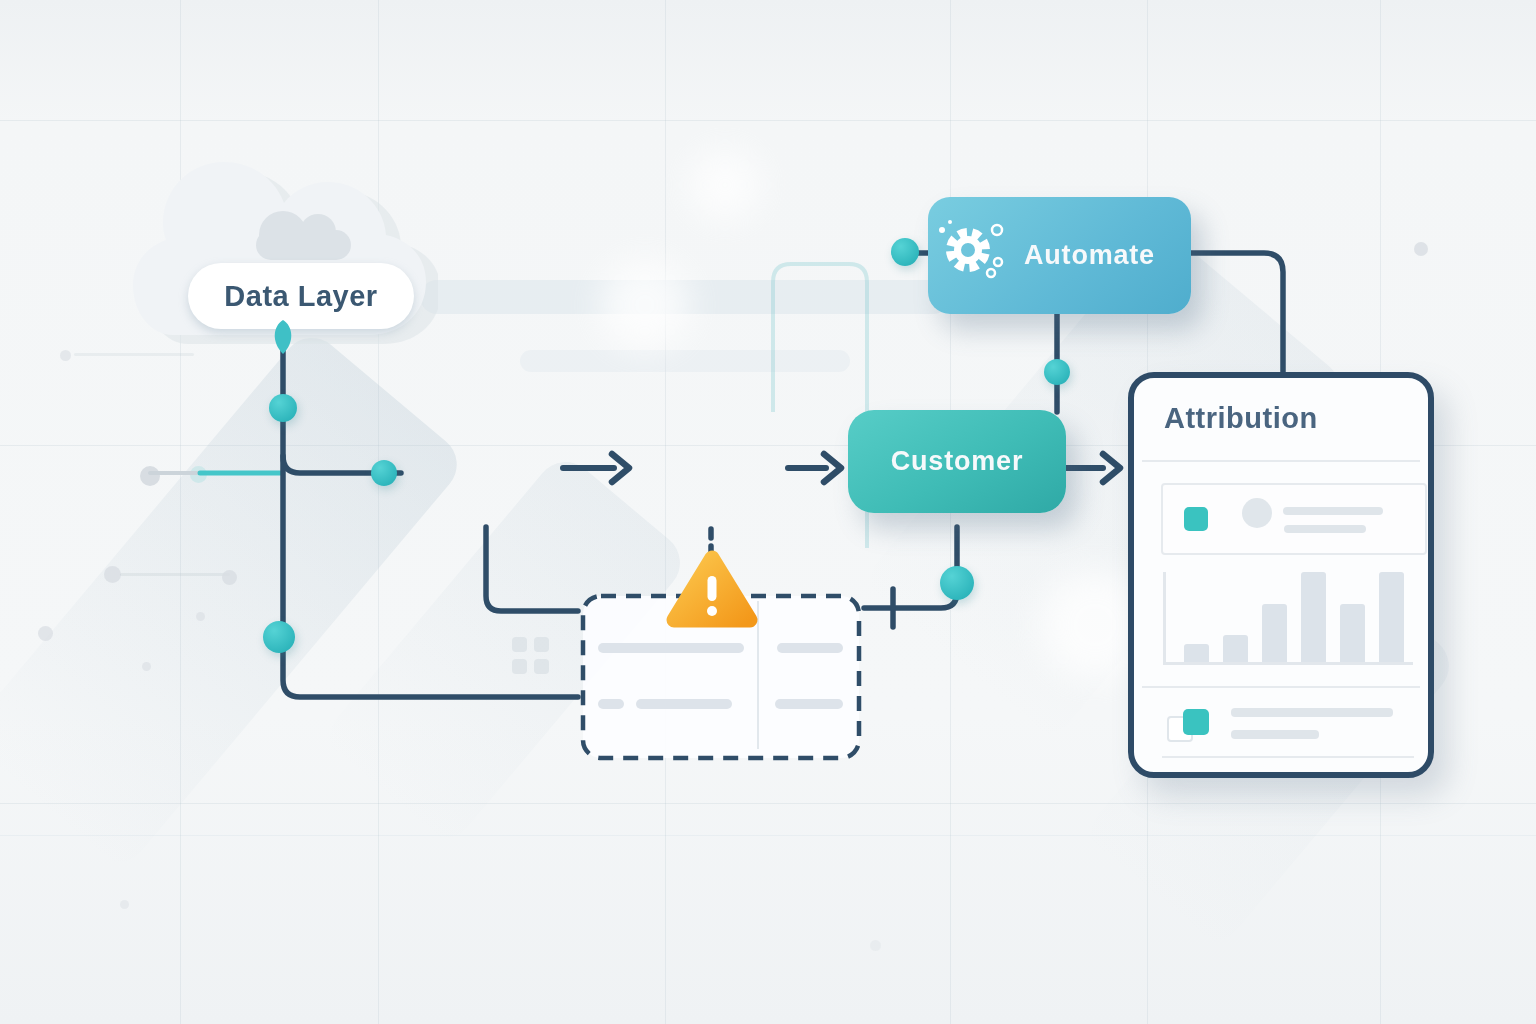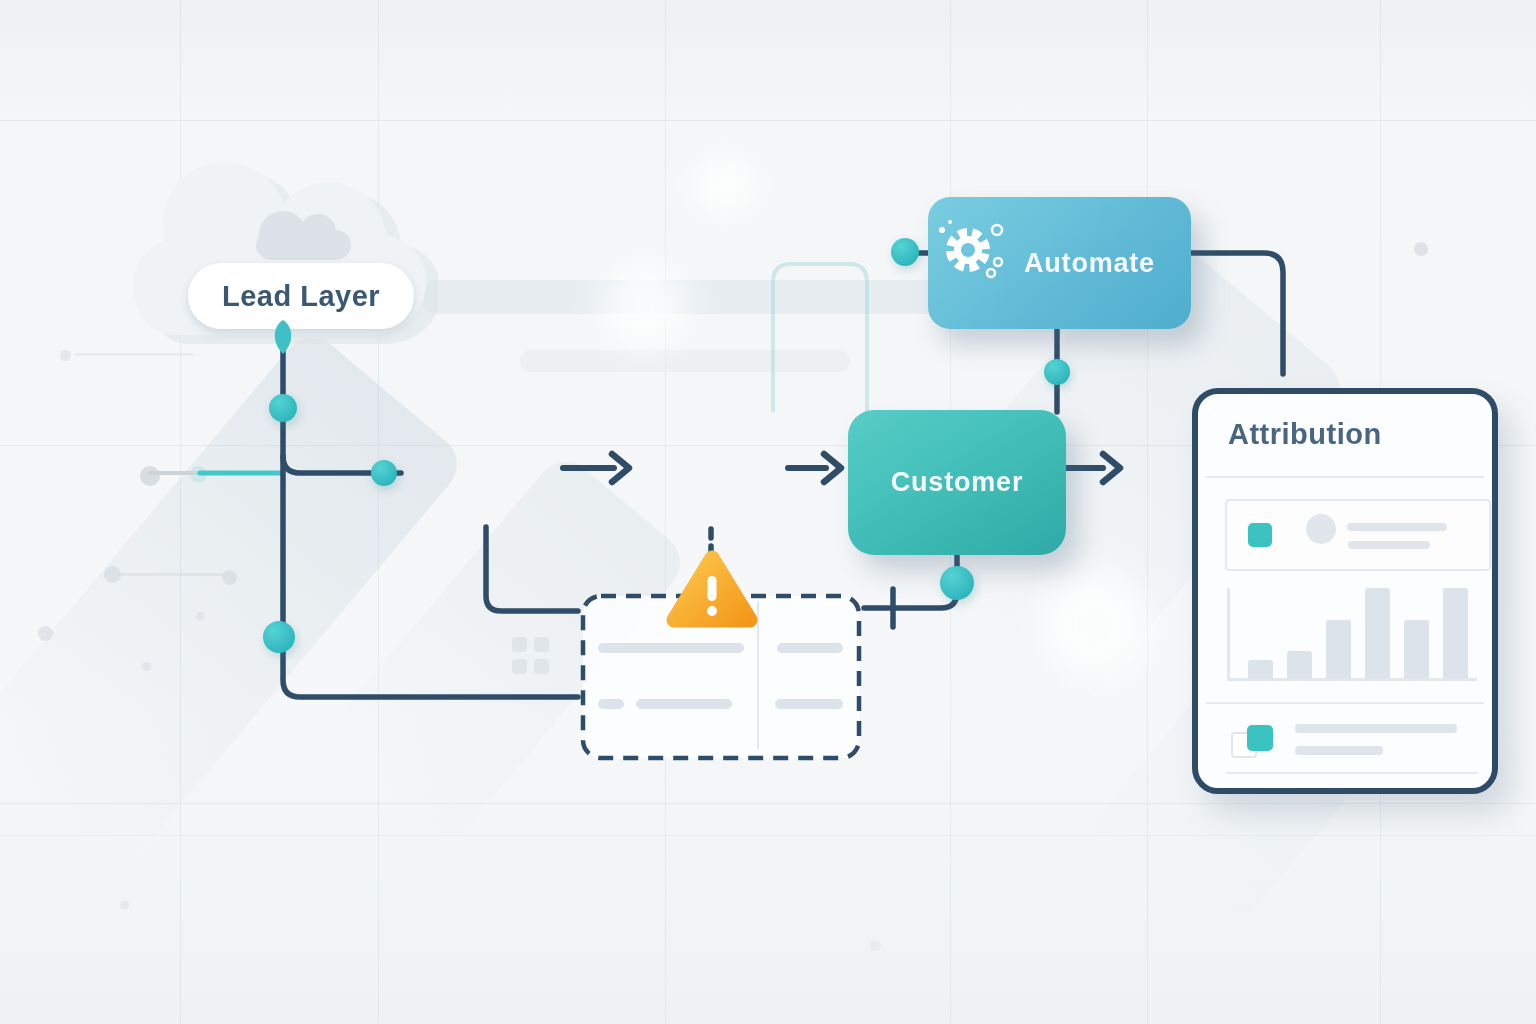"Automate" div.node { height: 132px -> 117px }
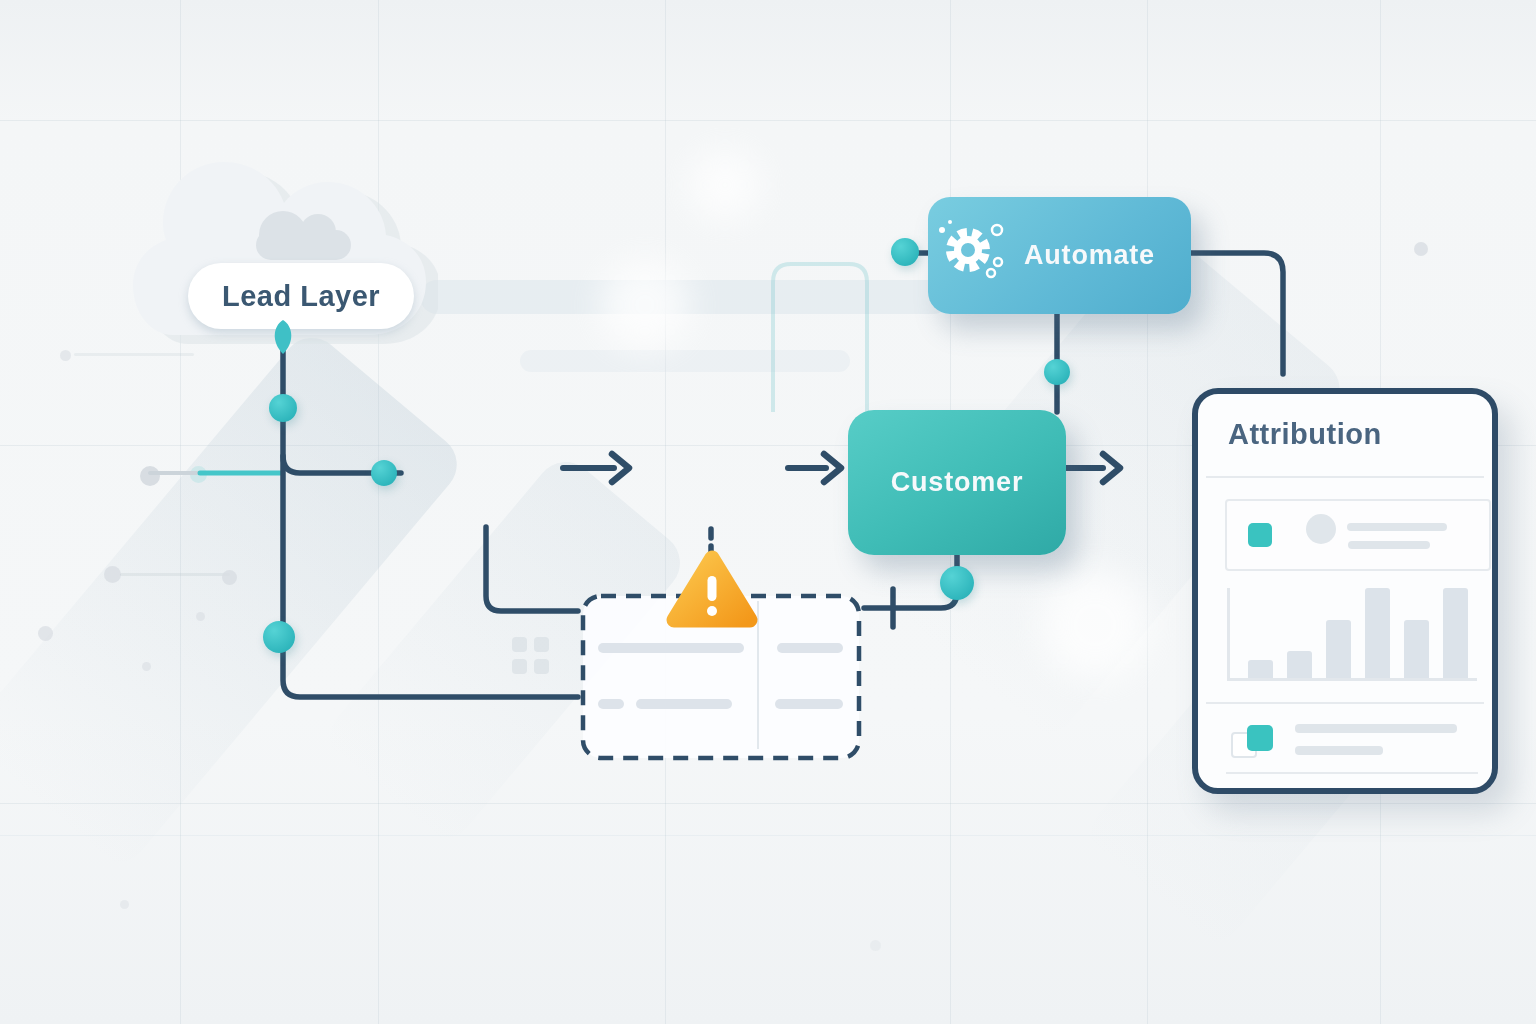"Lead Layer" span { text: Lead -> Data }
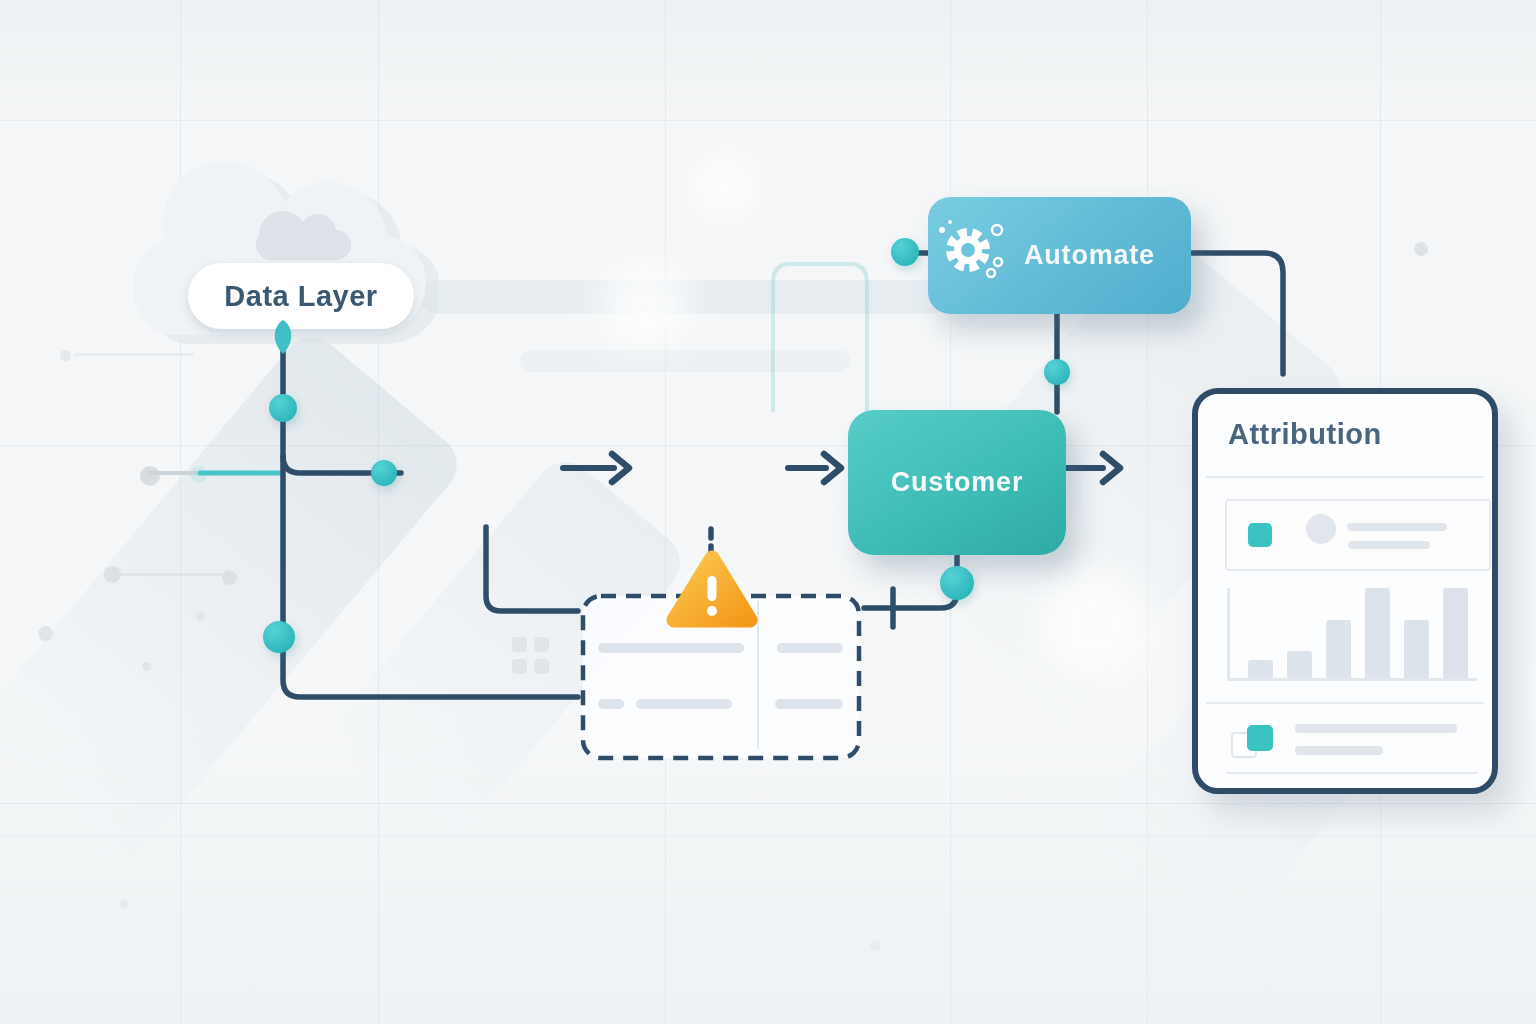"Attribution" .panel { left: 1192px -> 1128px; margin-top: 16px -> none }
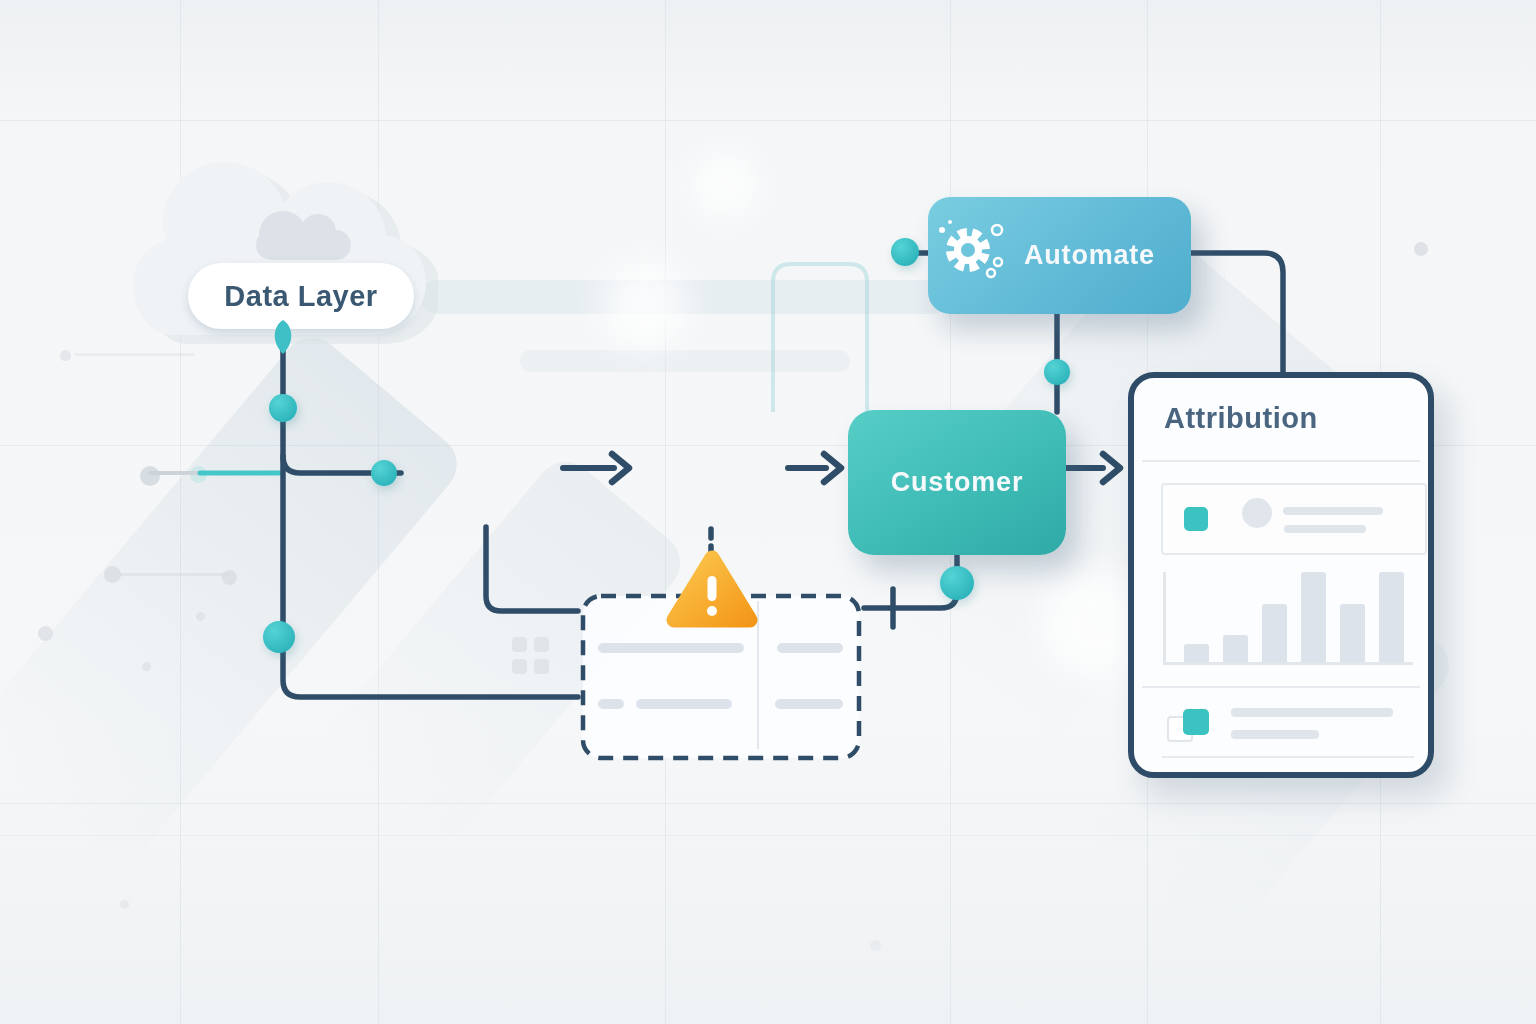"Customer" div.node { height: 145px -> 103px }
